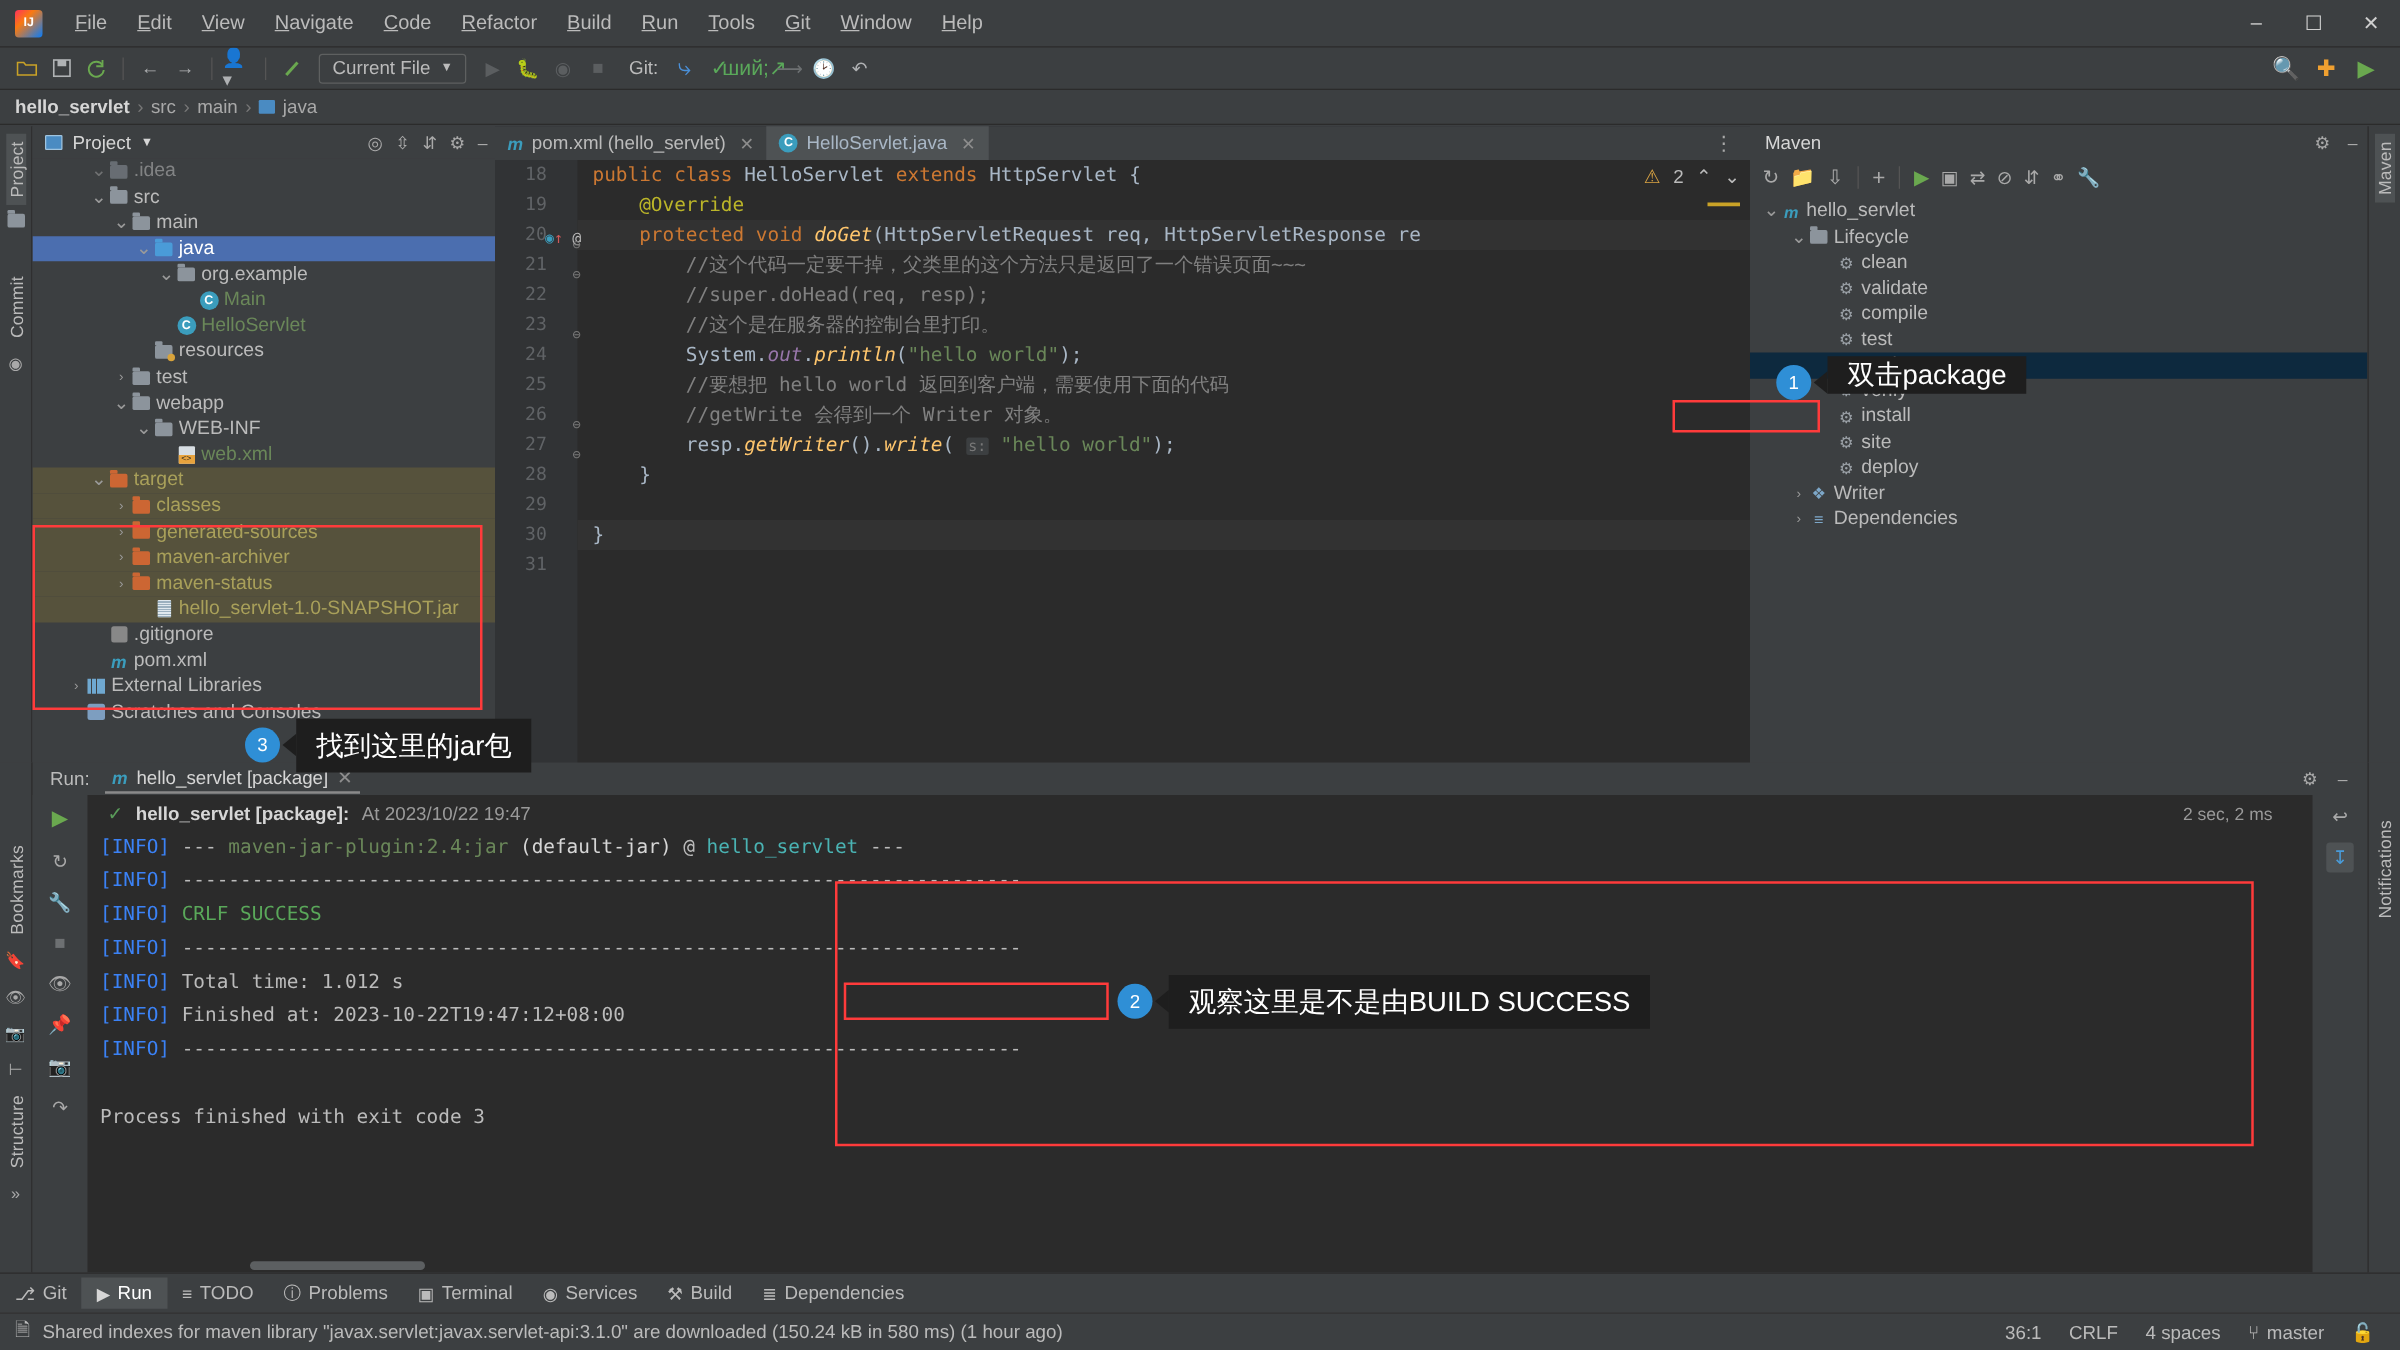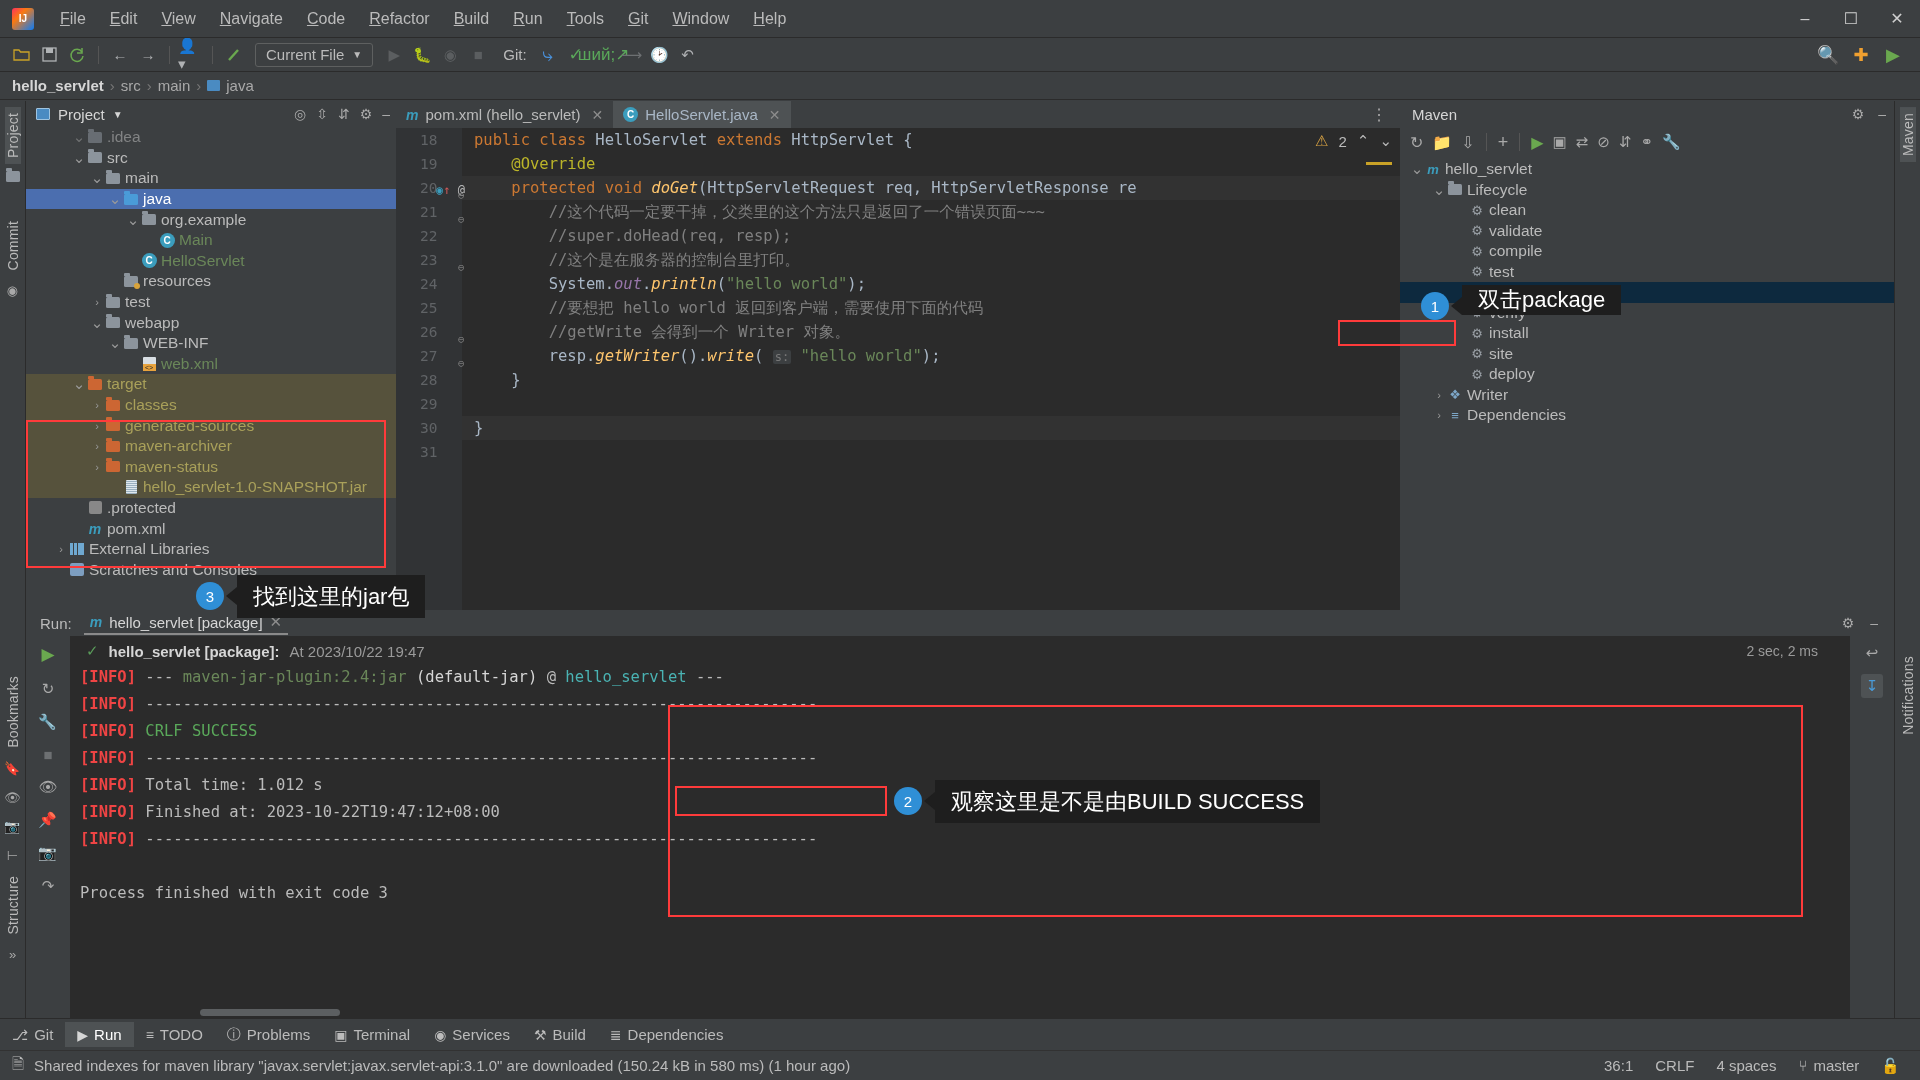".protected" span { text: .protected -> .gitignore }
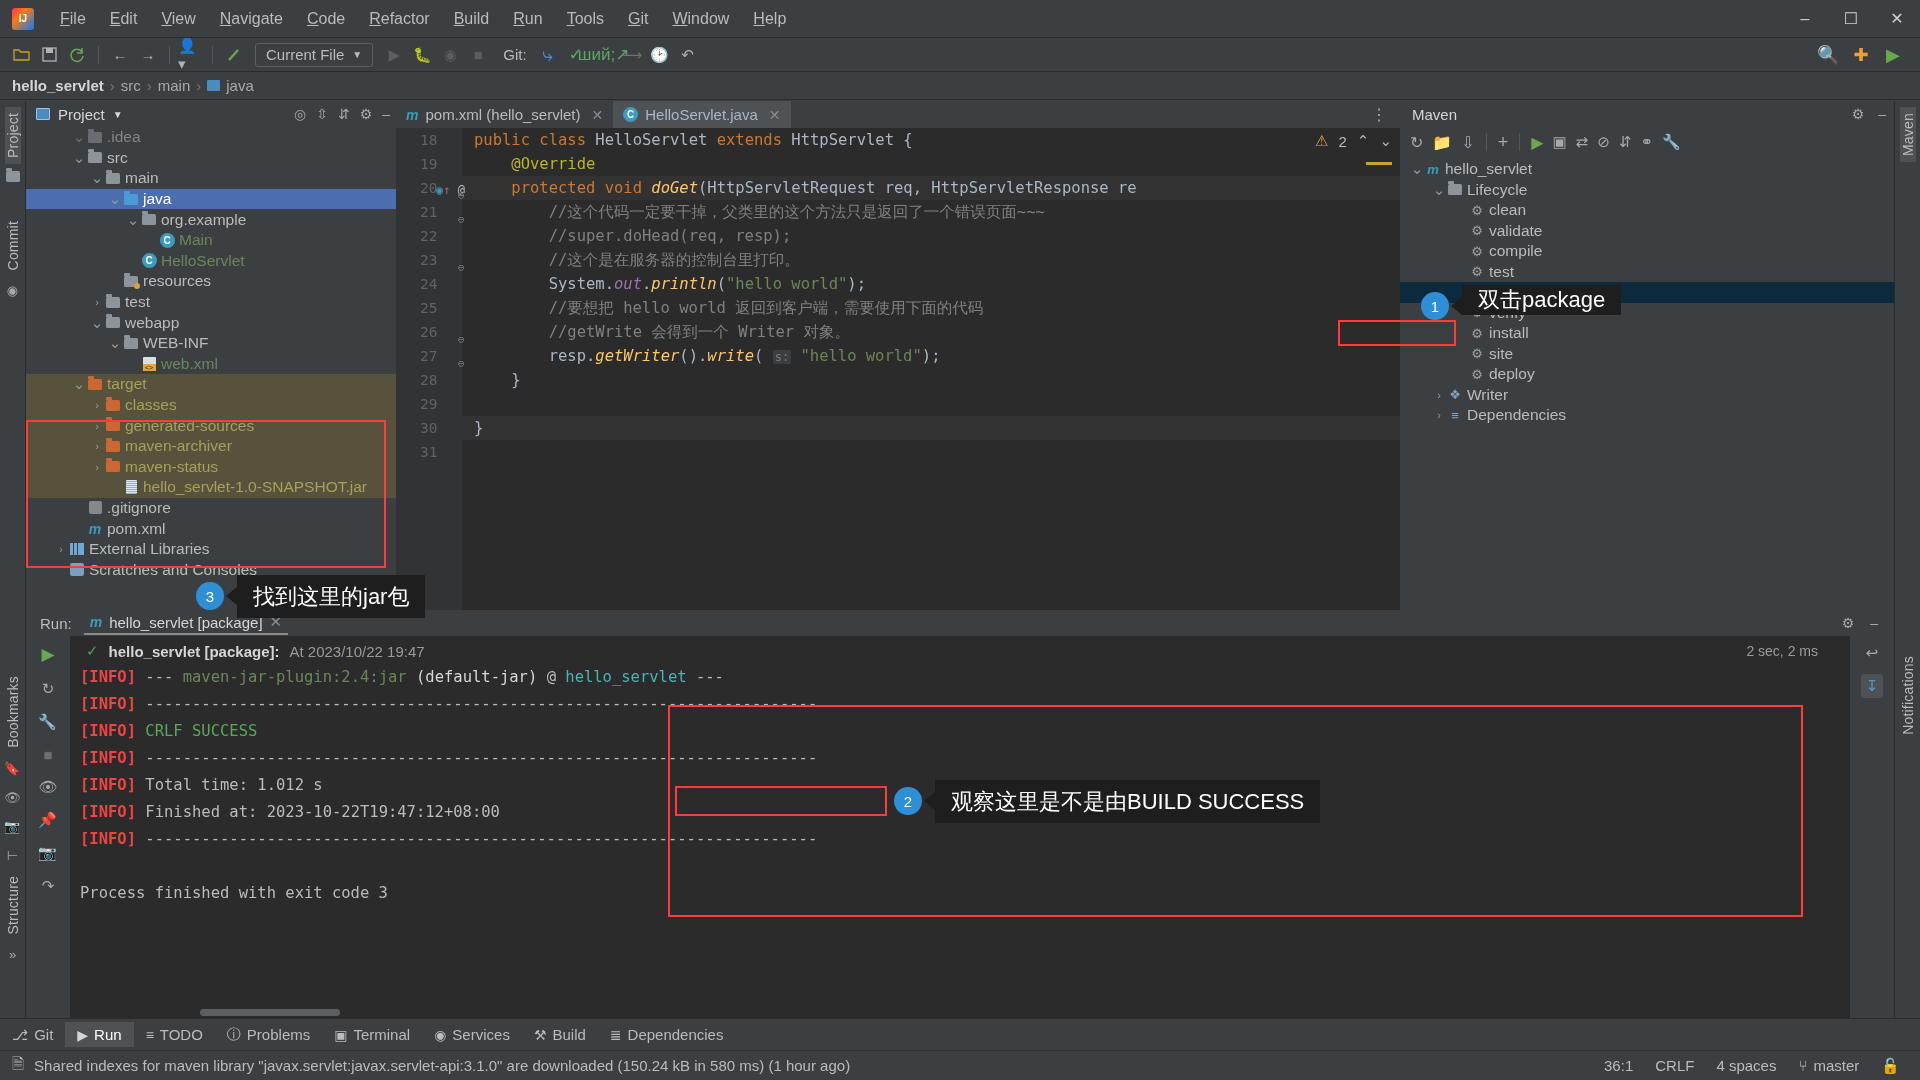"[INFO]" .info { color: #ef4444 -> #3b82f6; font-weight: bold -> none }
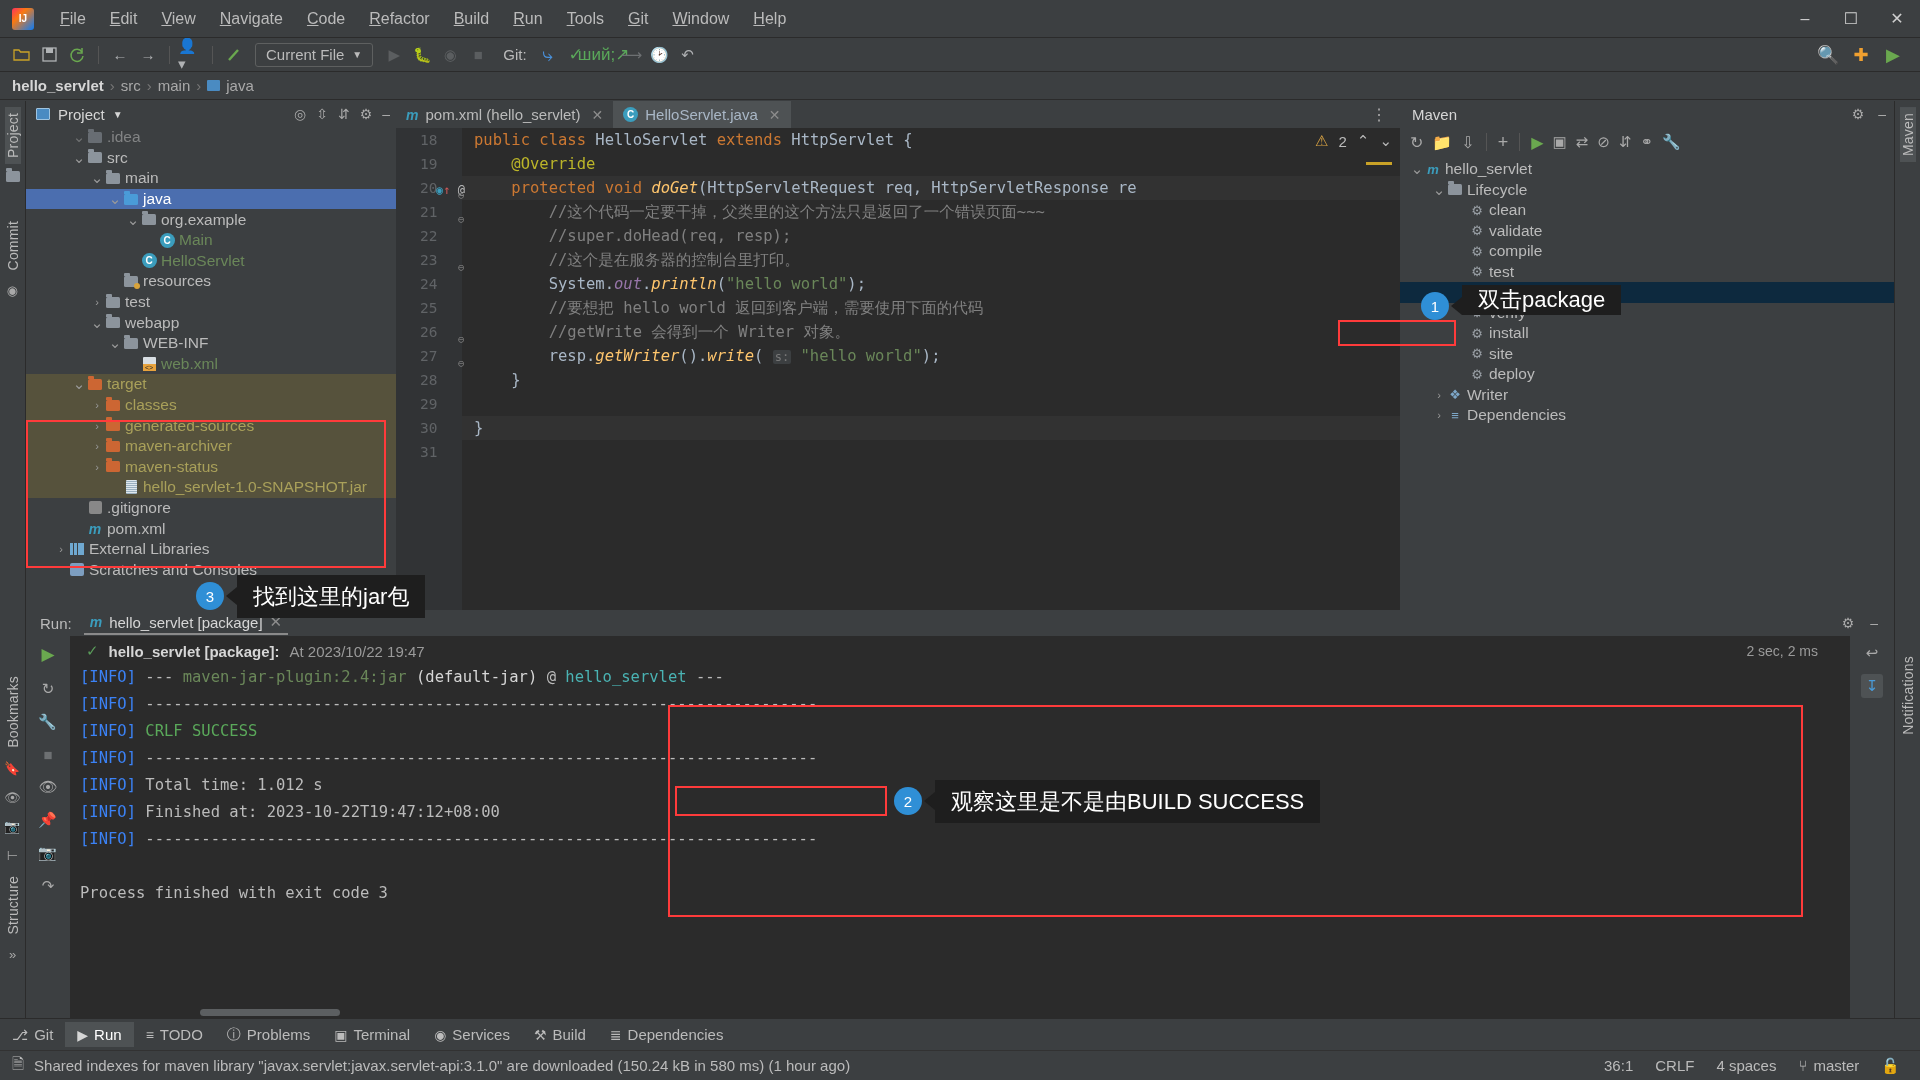"36:1" .sb-right { align-items: center -> flex-end }
